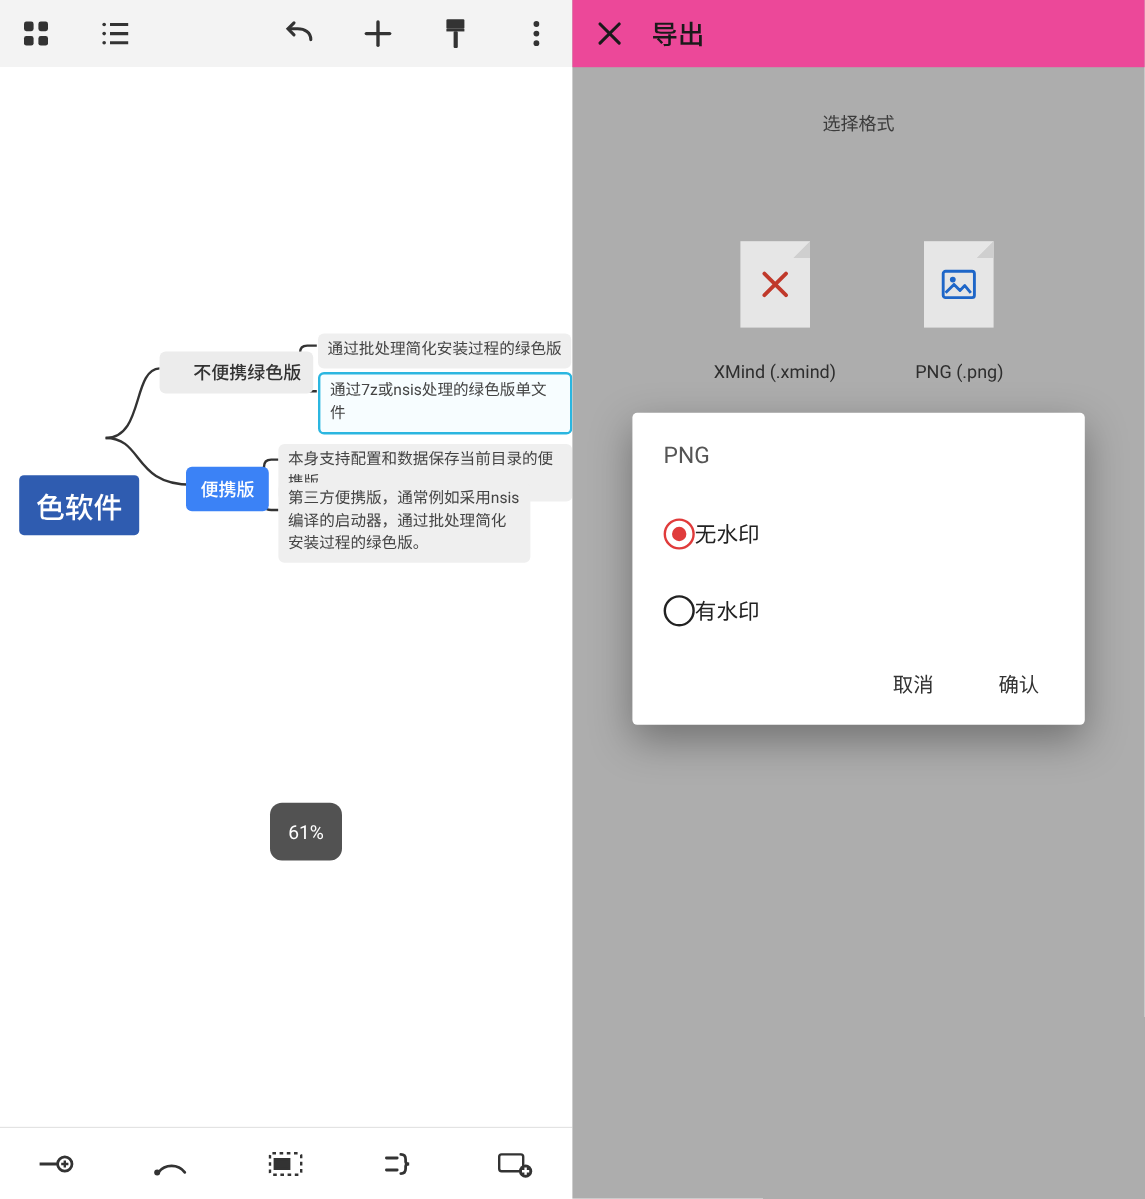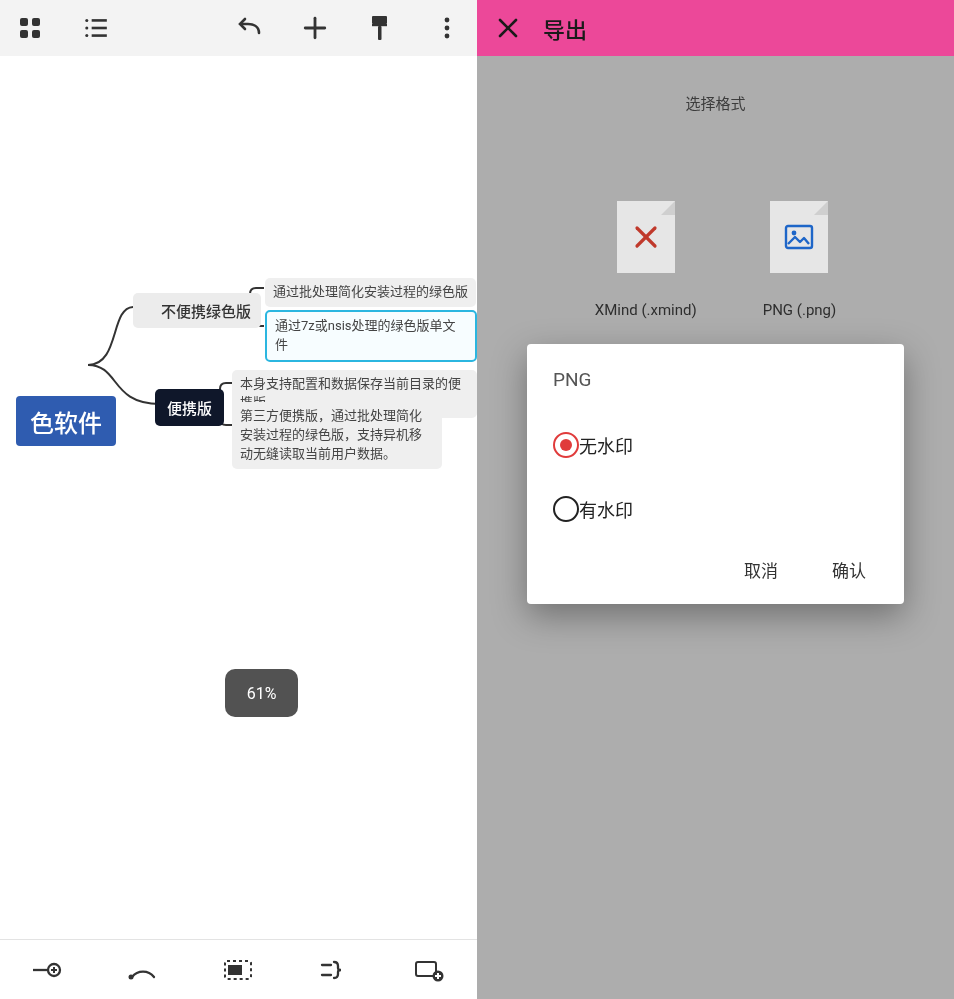"便携版" .topic-orange { background: #0f172a -> #3b82f6 }
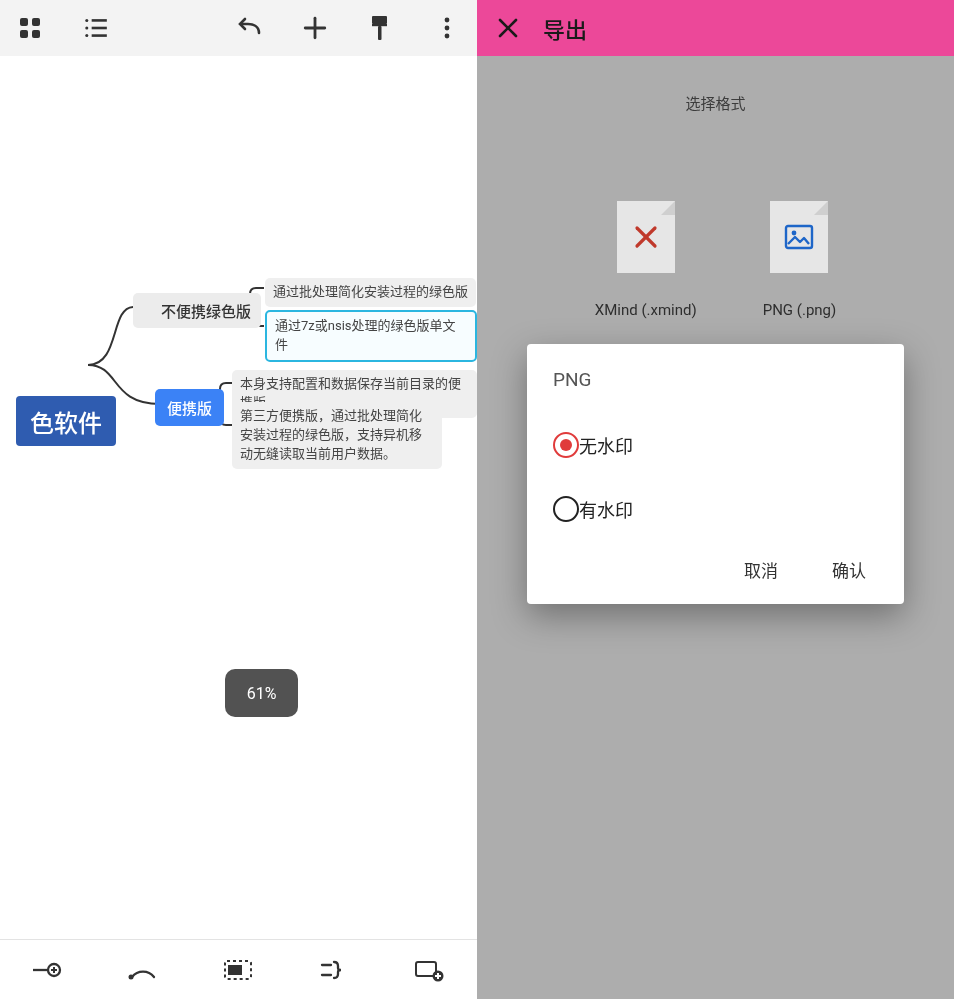"第三方便携版，通过批处理简化安装过程的绿色版，支持异机移动无缝读取当前用户数据。" div.leaf { text: 过批处理简化安装过程的绿色版，支持异机移动无缝读取当前用户数据 -> 常例如采用nsis编译的启动器，通过批处理简化安装过程的绿色版 }
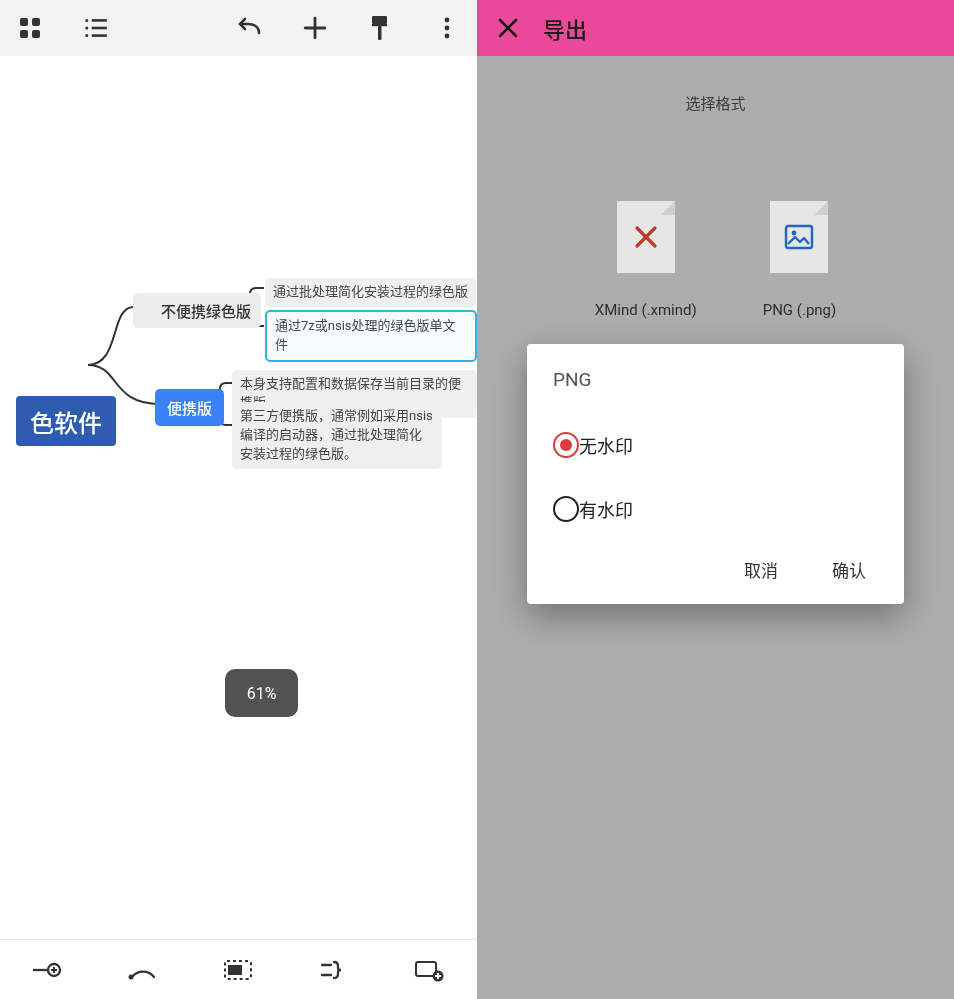"61%" .zoom-badge { width: 73px -> 60px }
